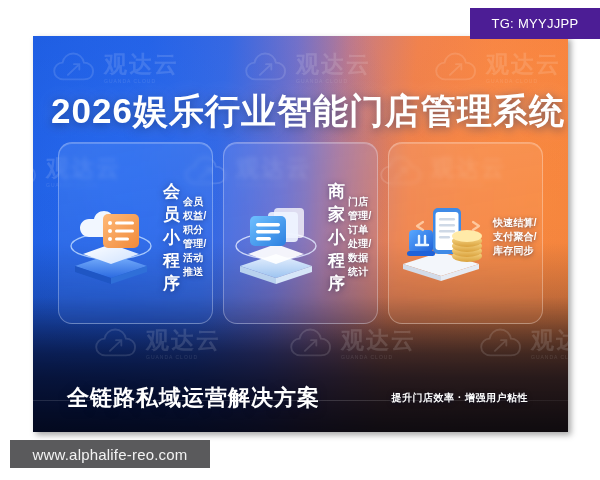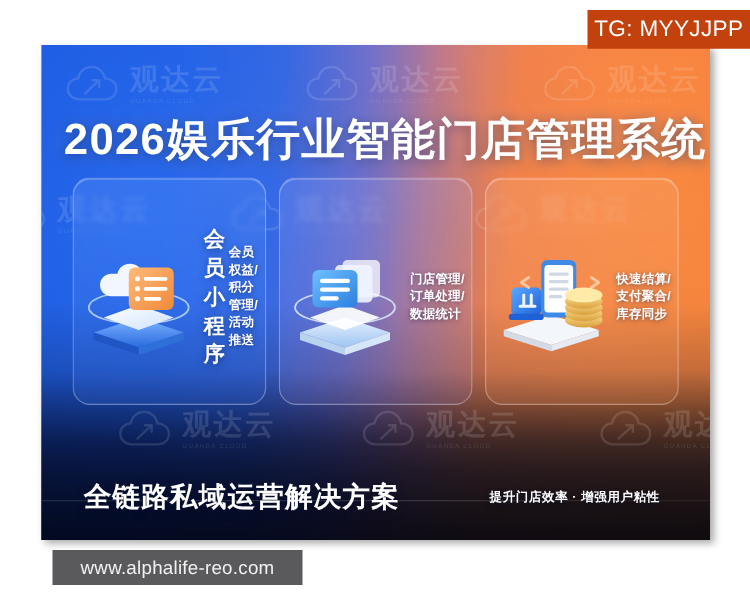"TG: MYYJJPP" .tg-badge { background: #c2410c -> #4c1d95; font-size: 18px -> 13px }
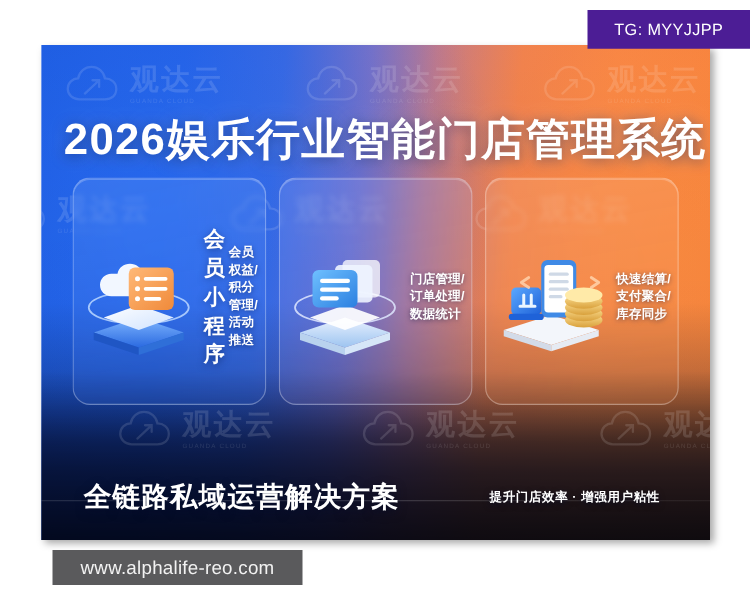"商家小程序" div.card-title { html: none -> <div>商家小程序</div> }
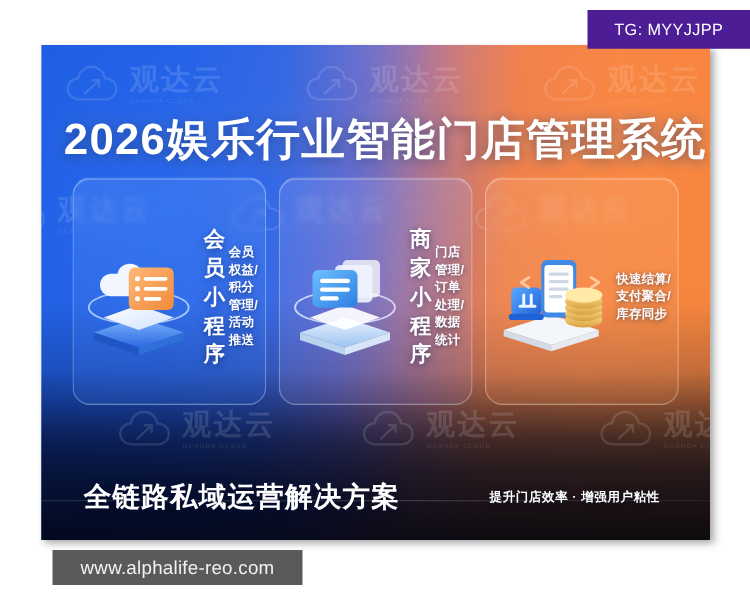"www.alphalife-reo.com" .url-badge { margin-left: 32px -> none }
